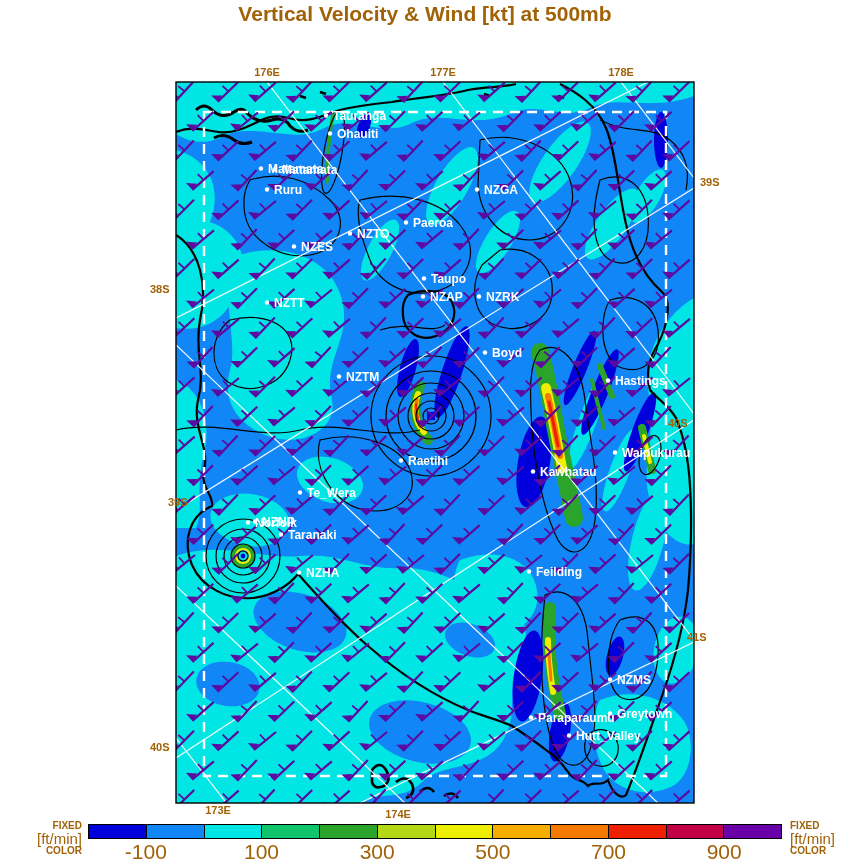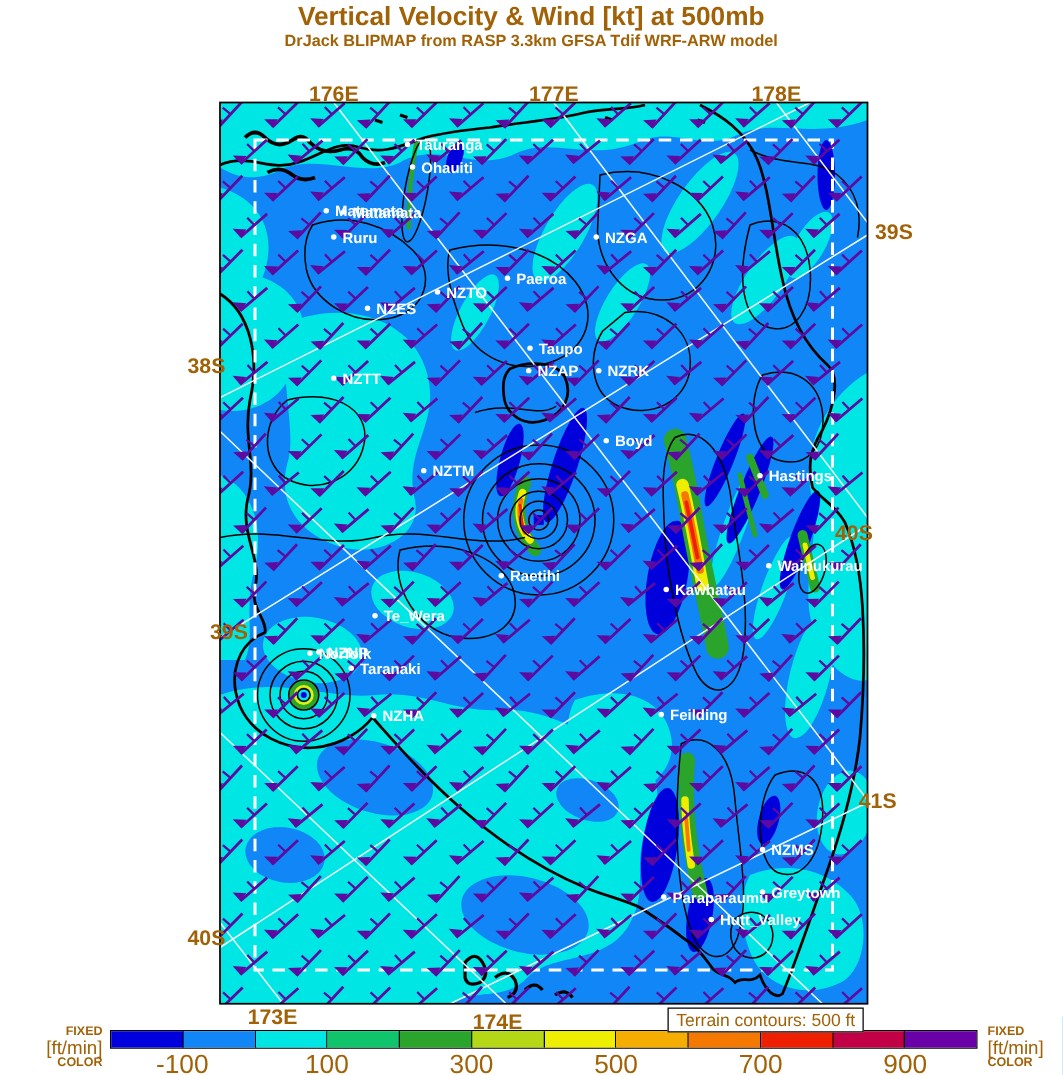"DrJack BLIPMAP from RASP 3.3km" div.t3 { html: <div>DrJack BLIPMAP from RASP 3.3km GFSA Tdif WRF-ARW model</div> -> none }
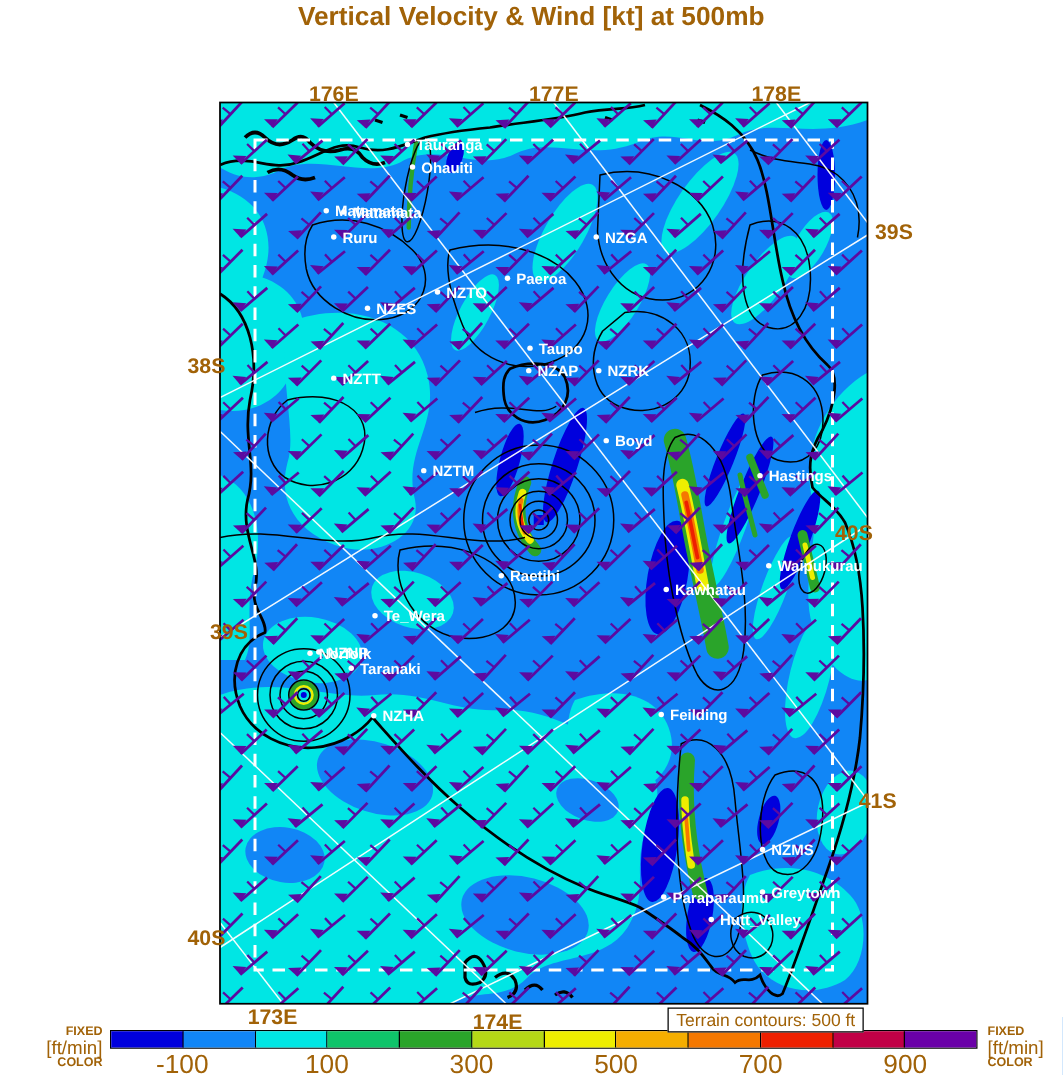"176E" .axlab { font-size: 17px -> 11px }
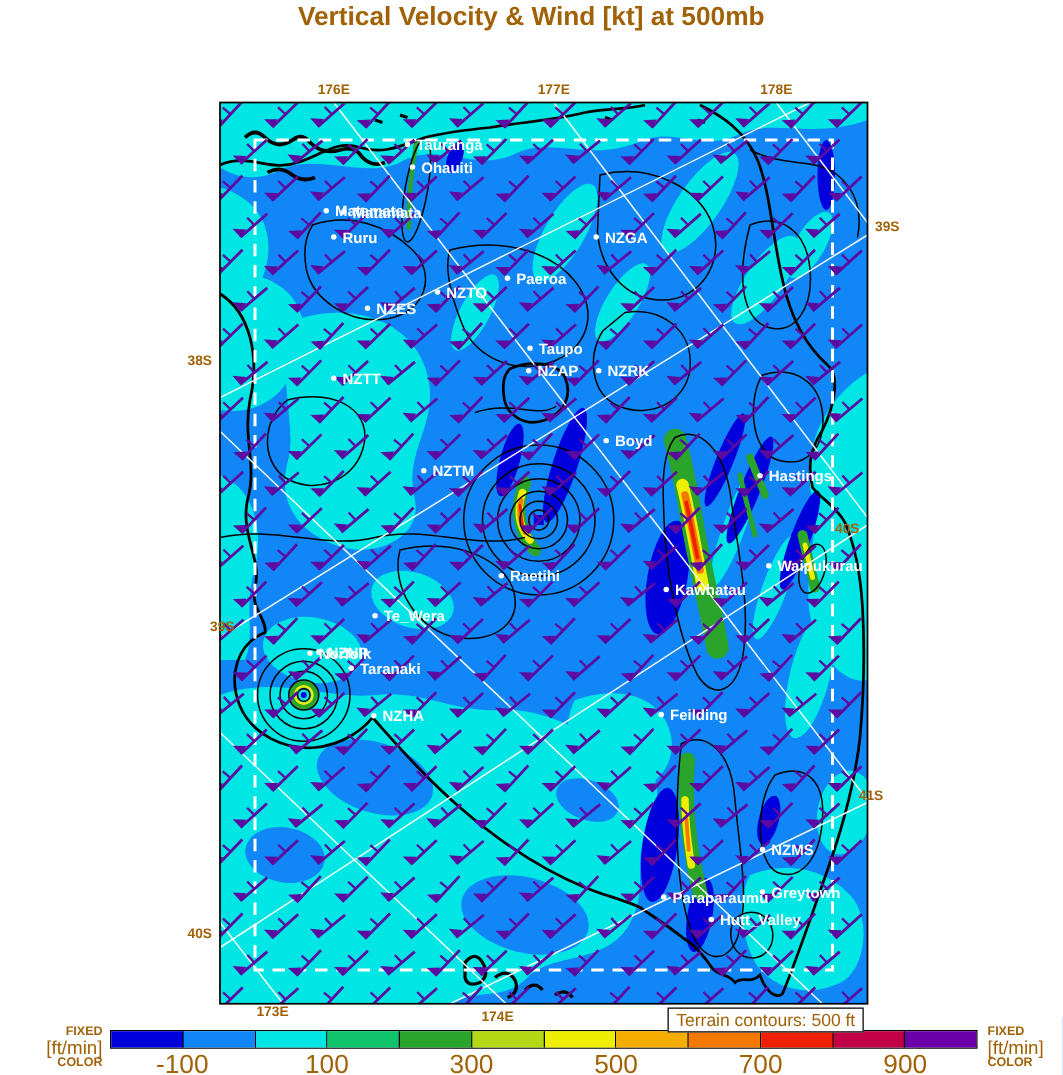"Terrain contours: 500 ft" div.terrain { html: <div>Terrain contours: 500 ft</div> -> none }
